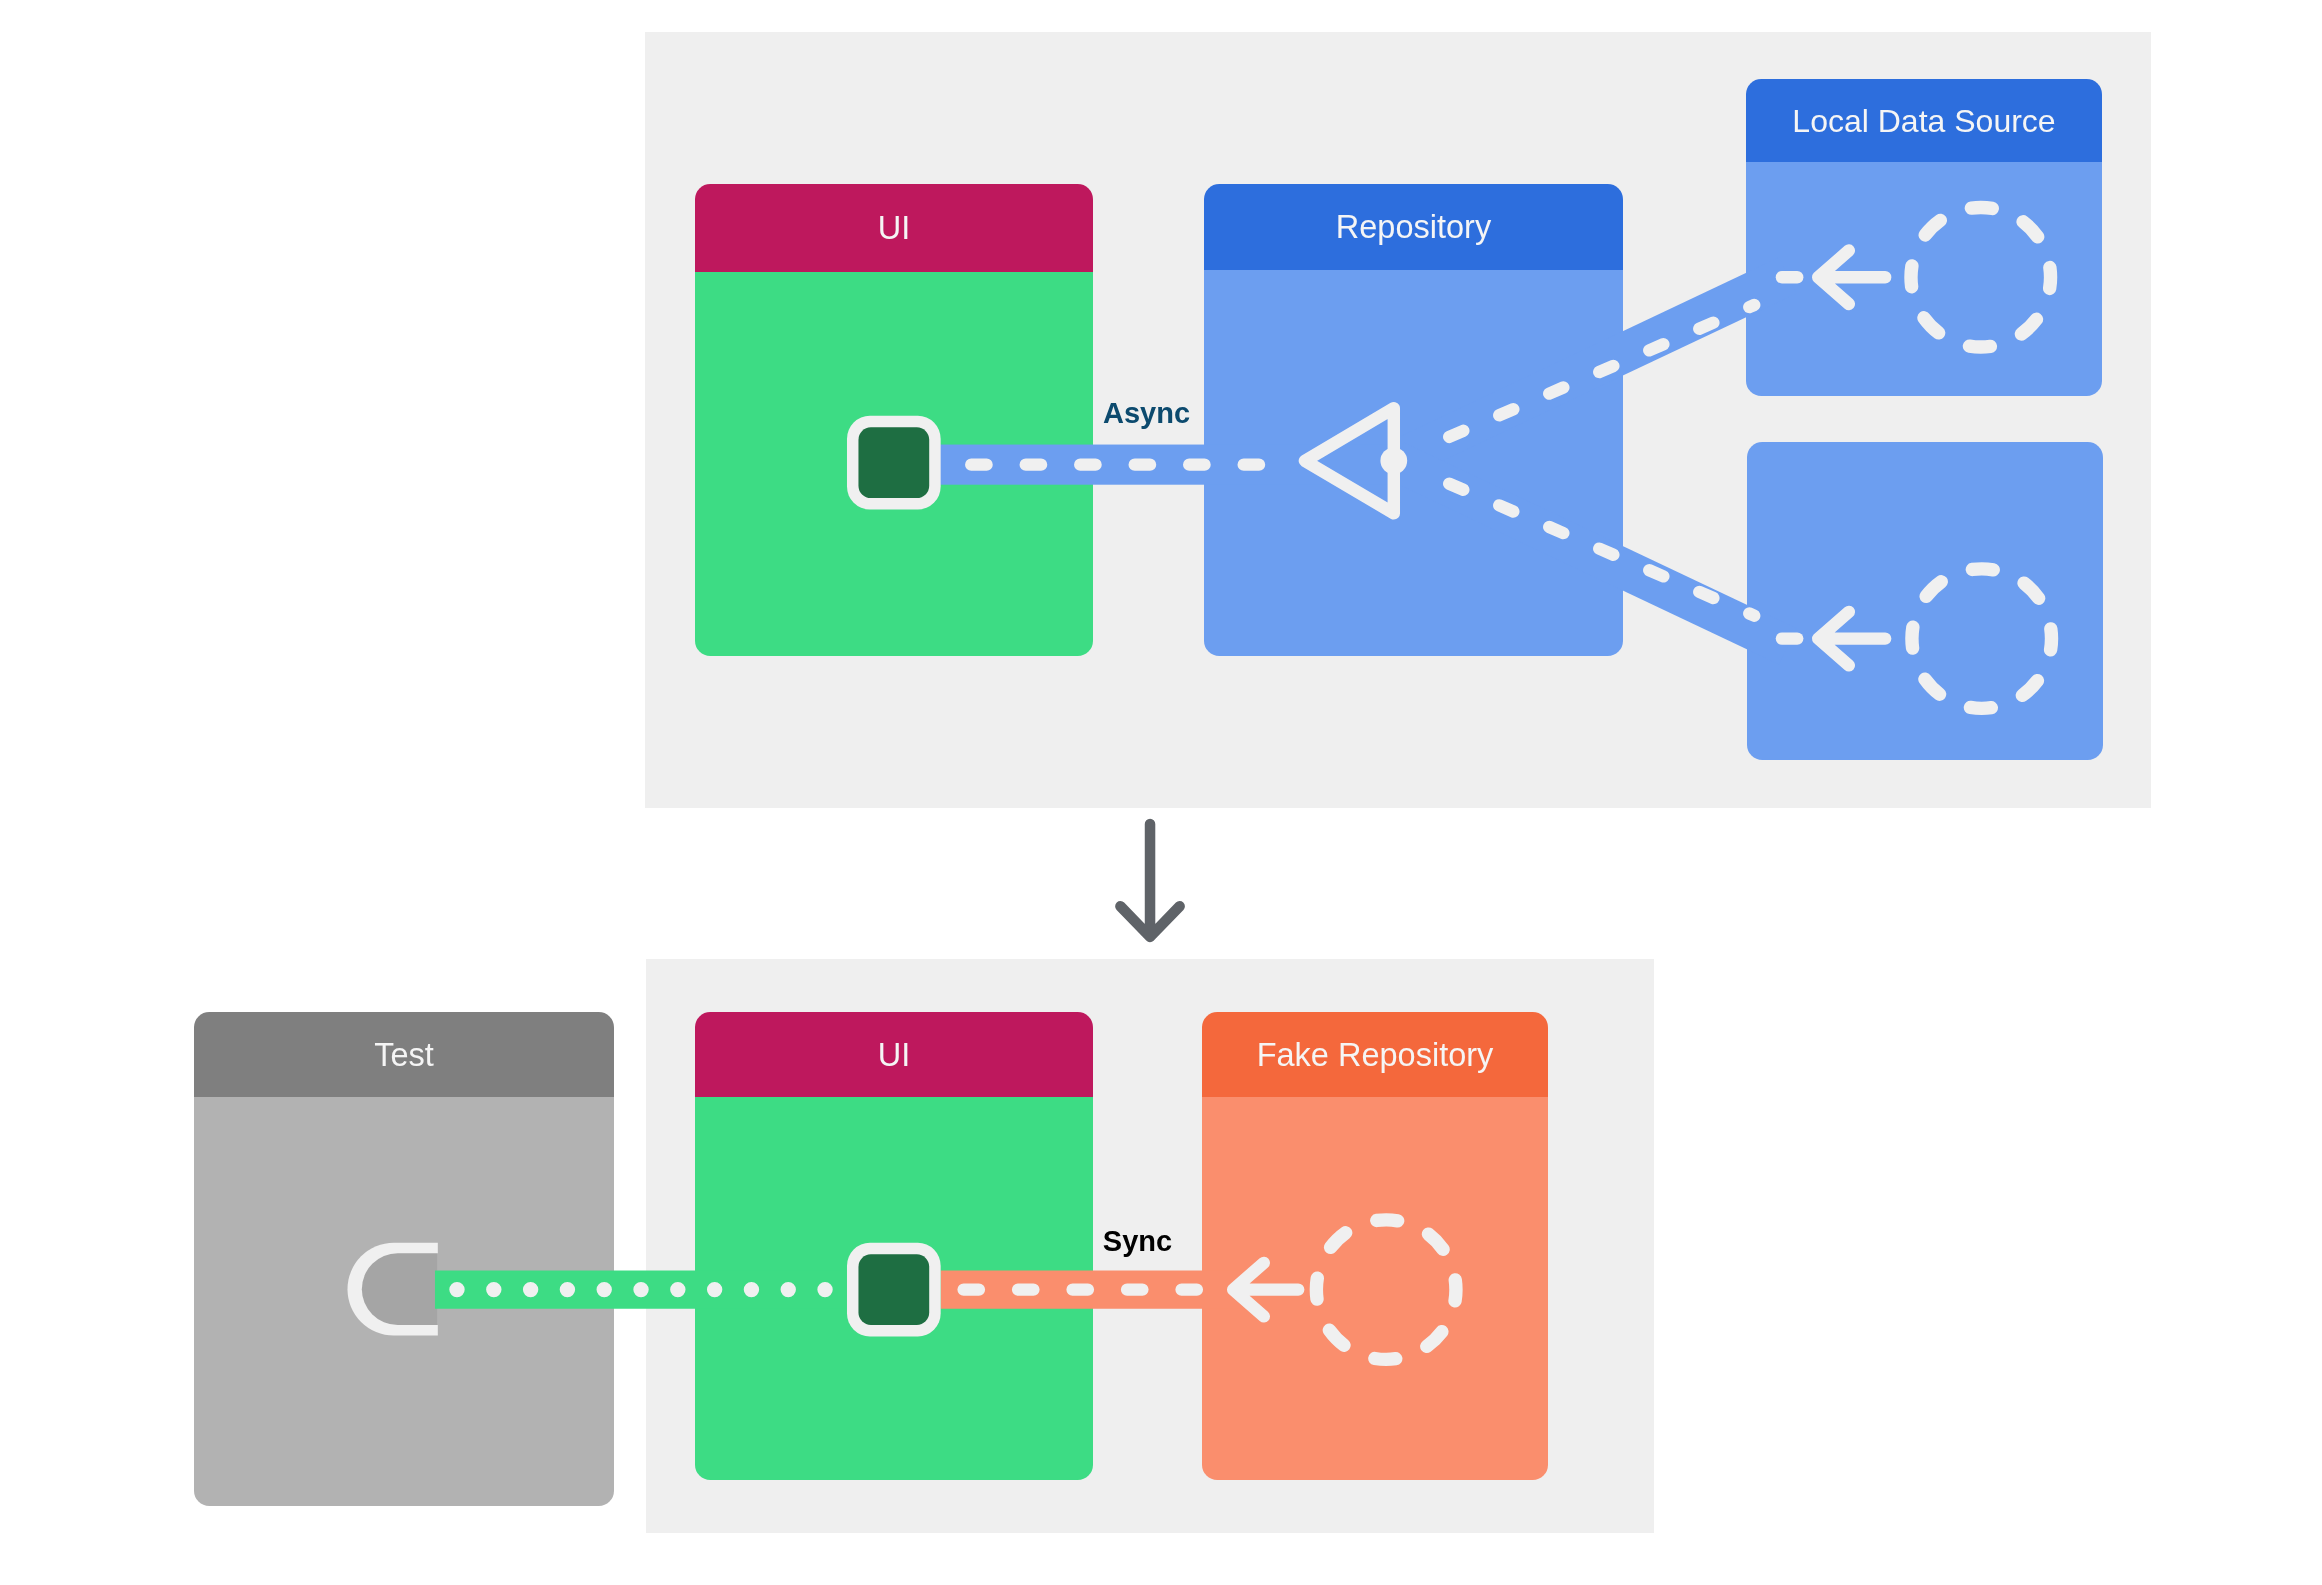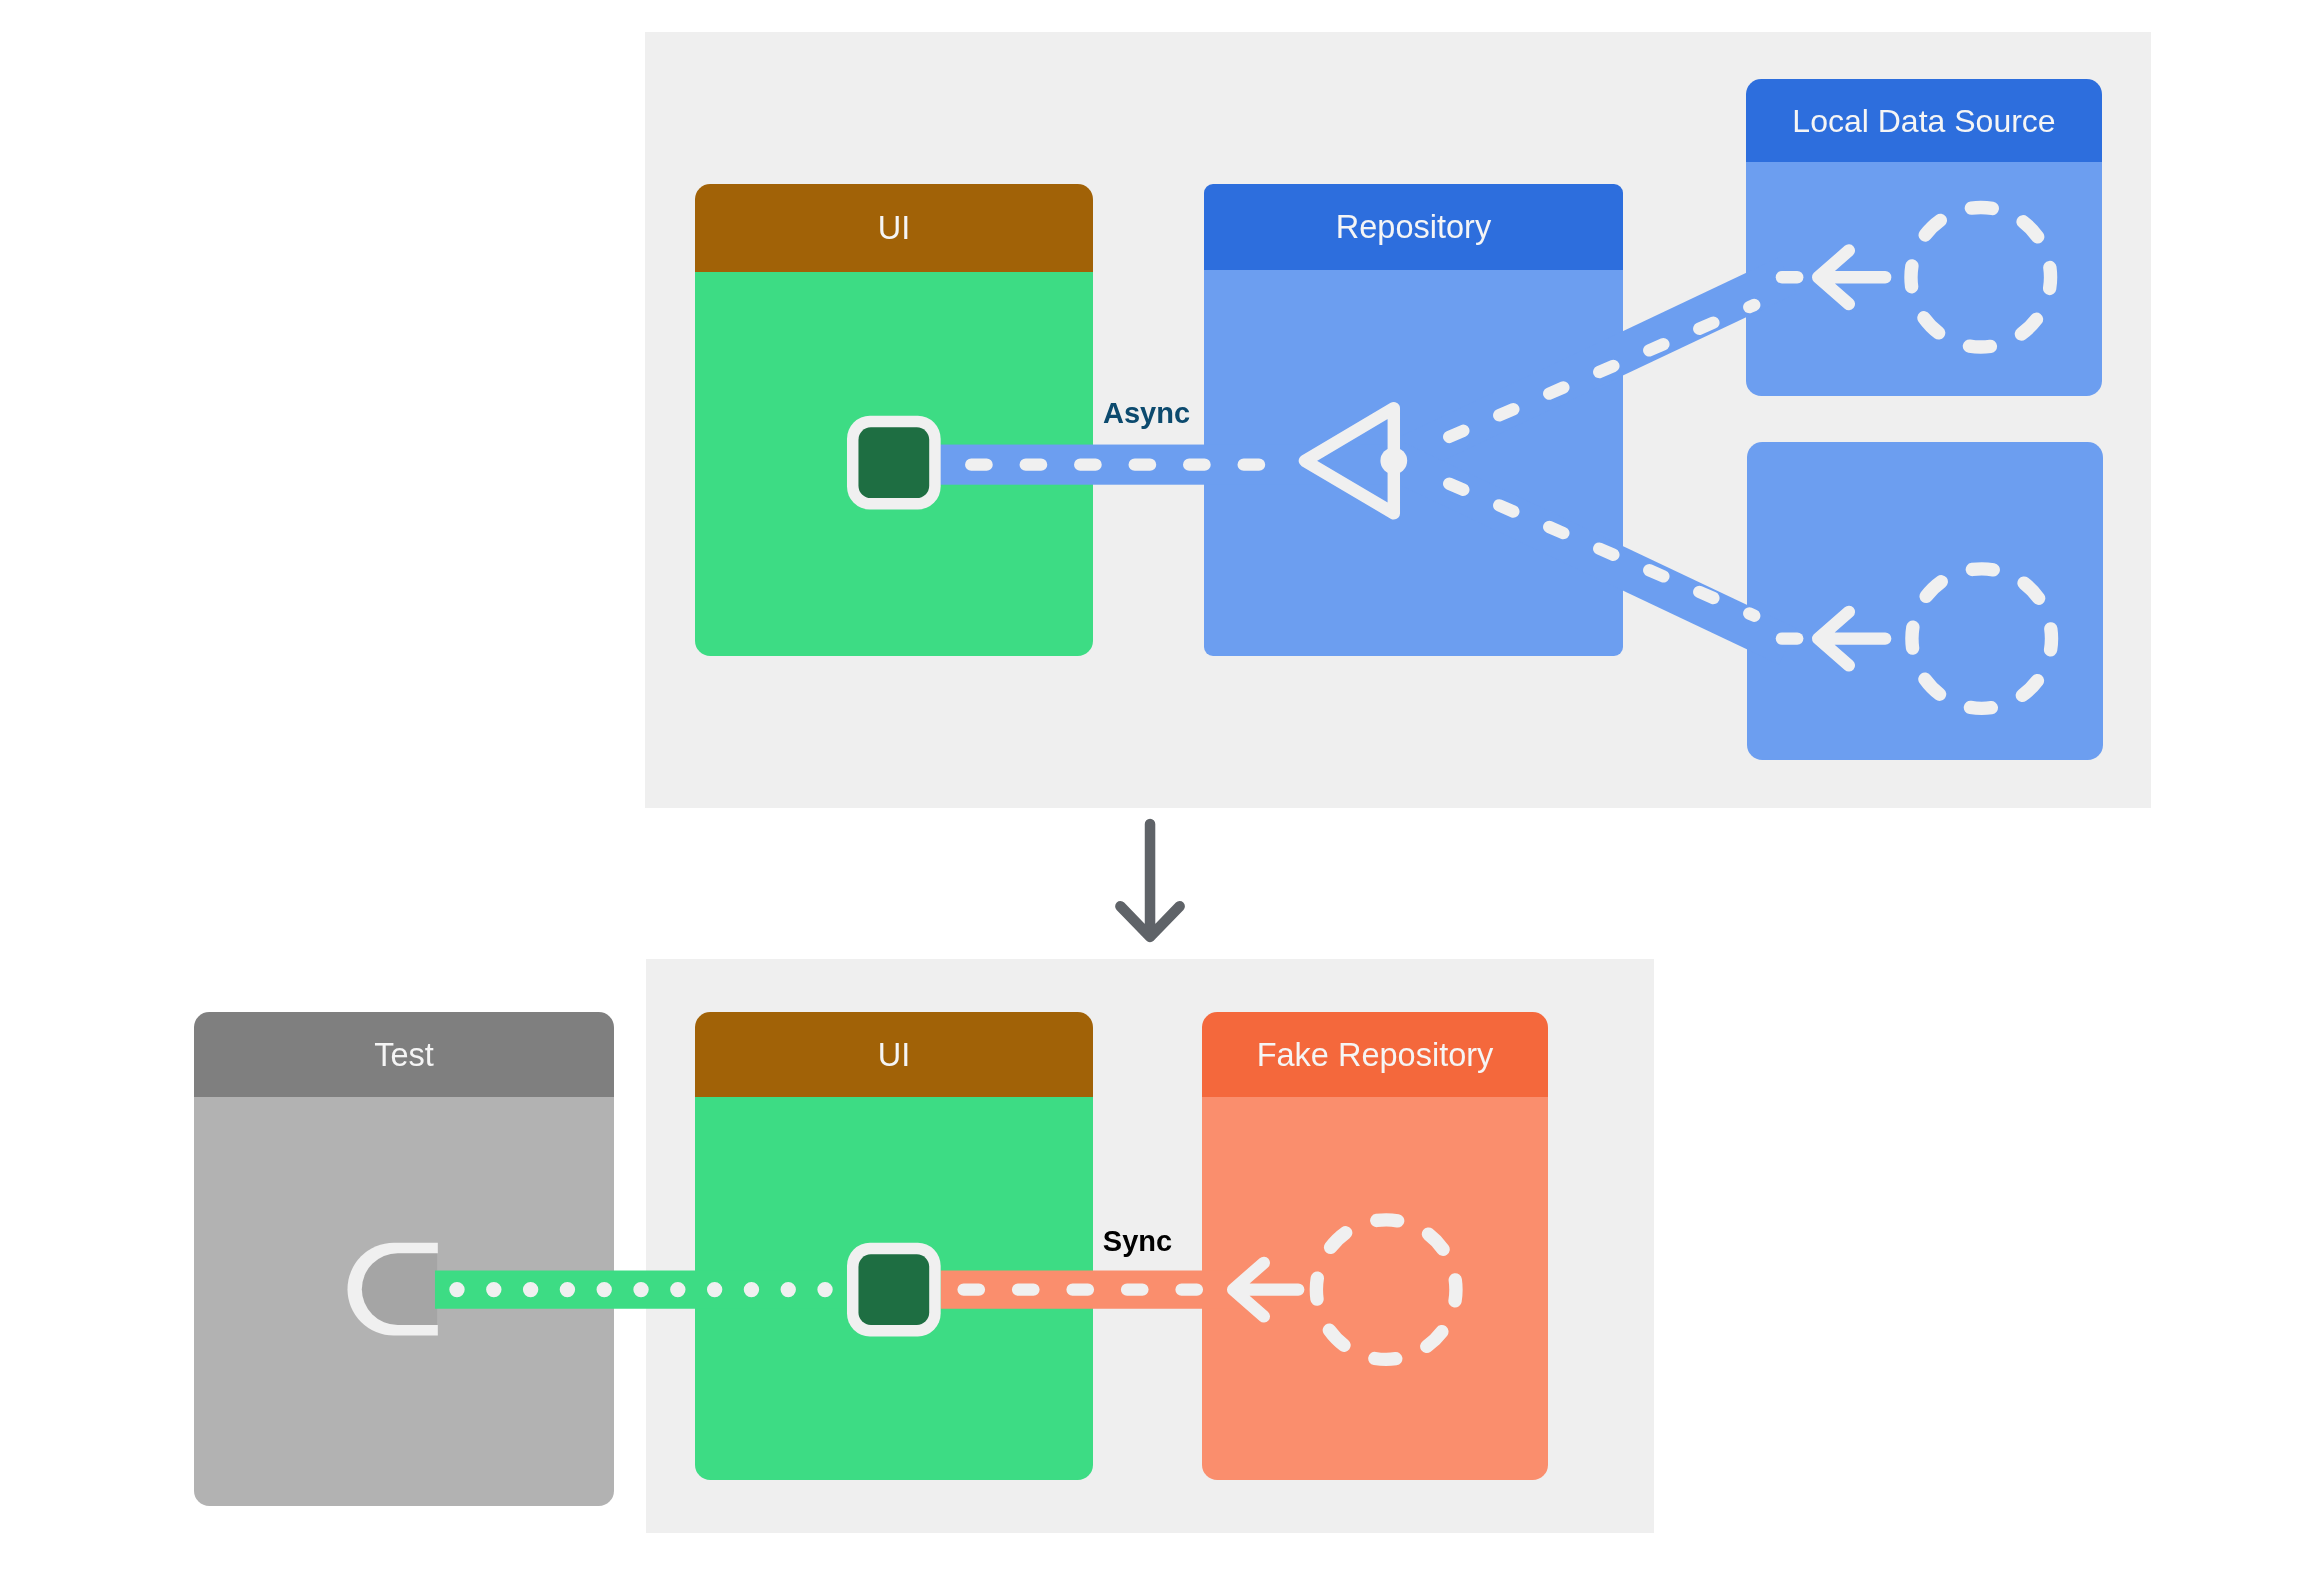"UI" .green .box-header { background: #a16207 -> #be185d }
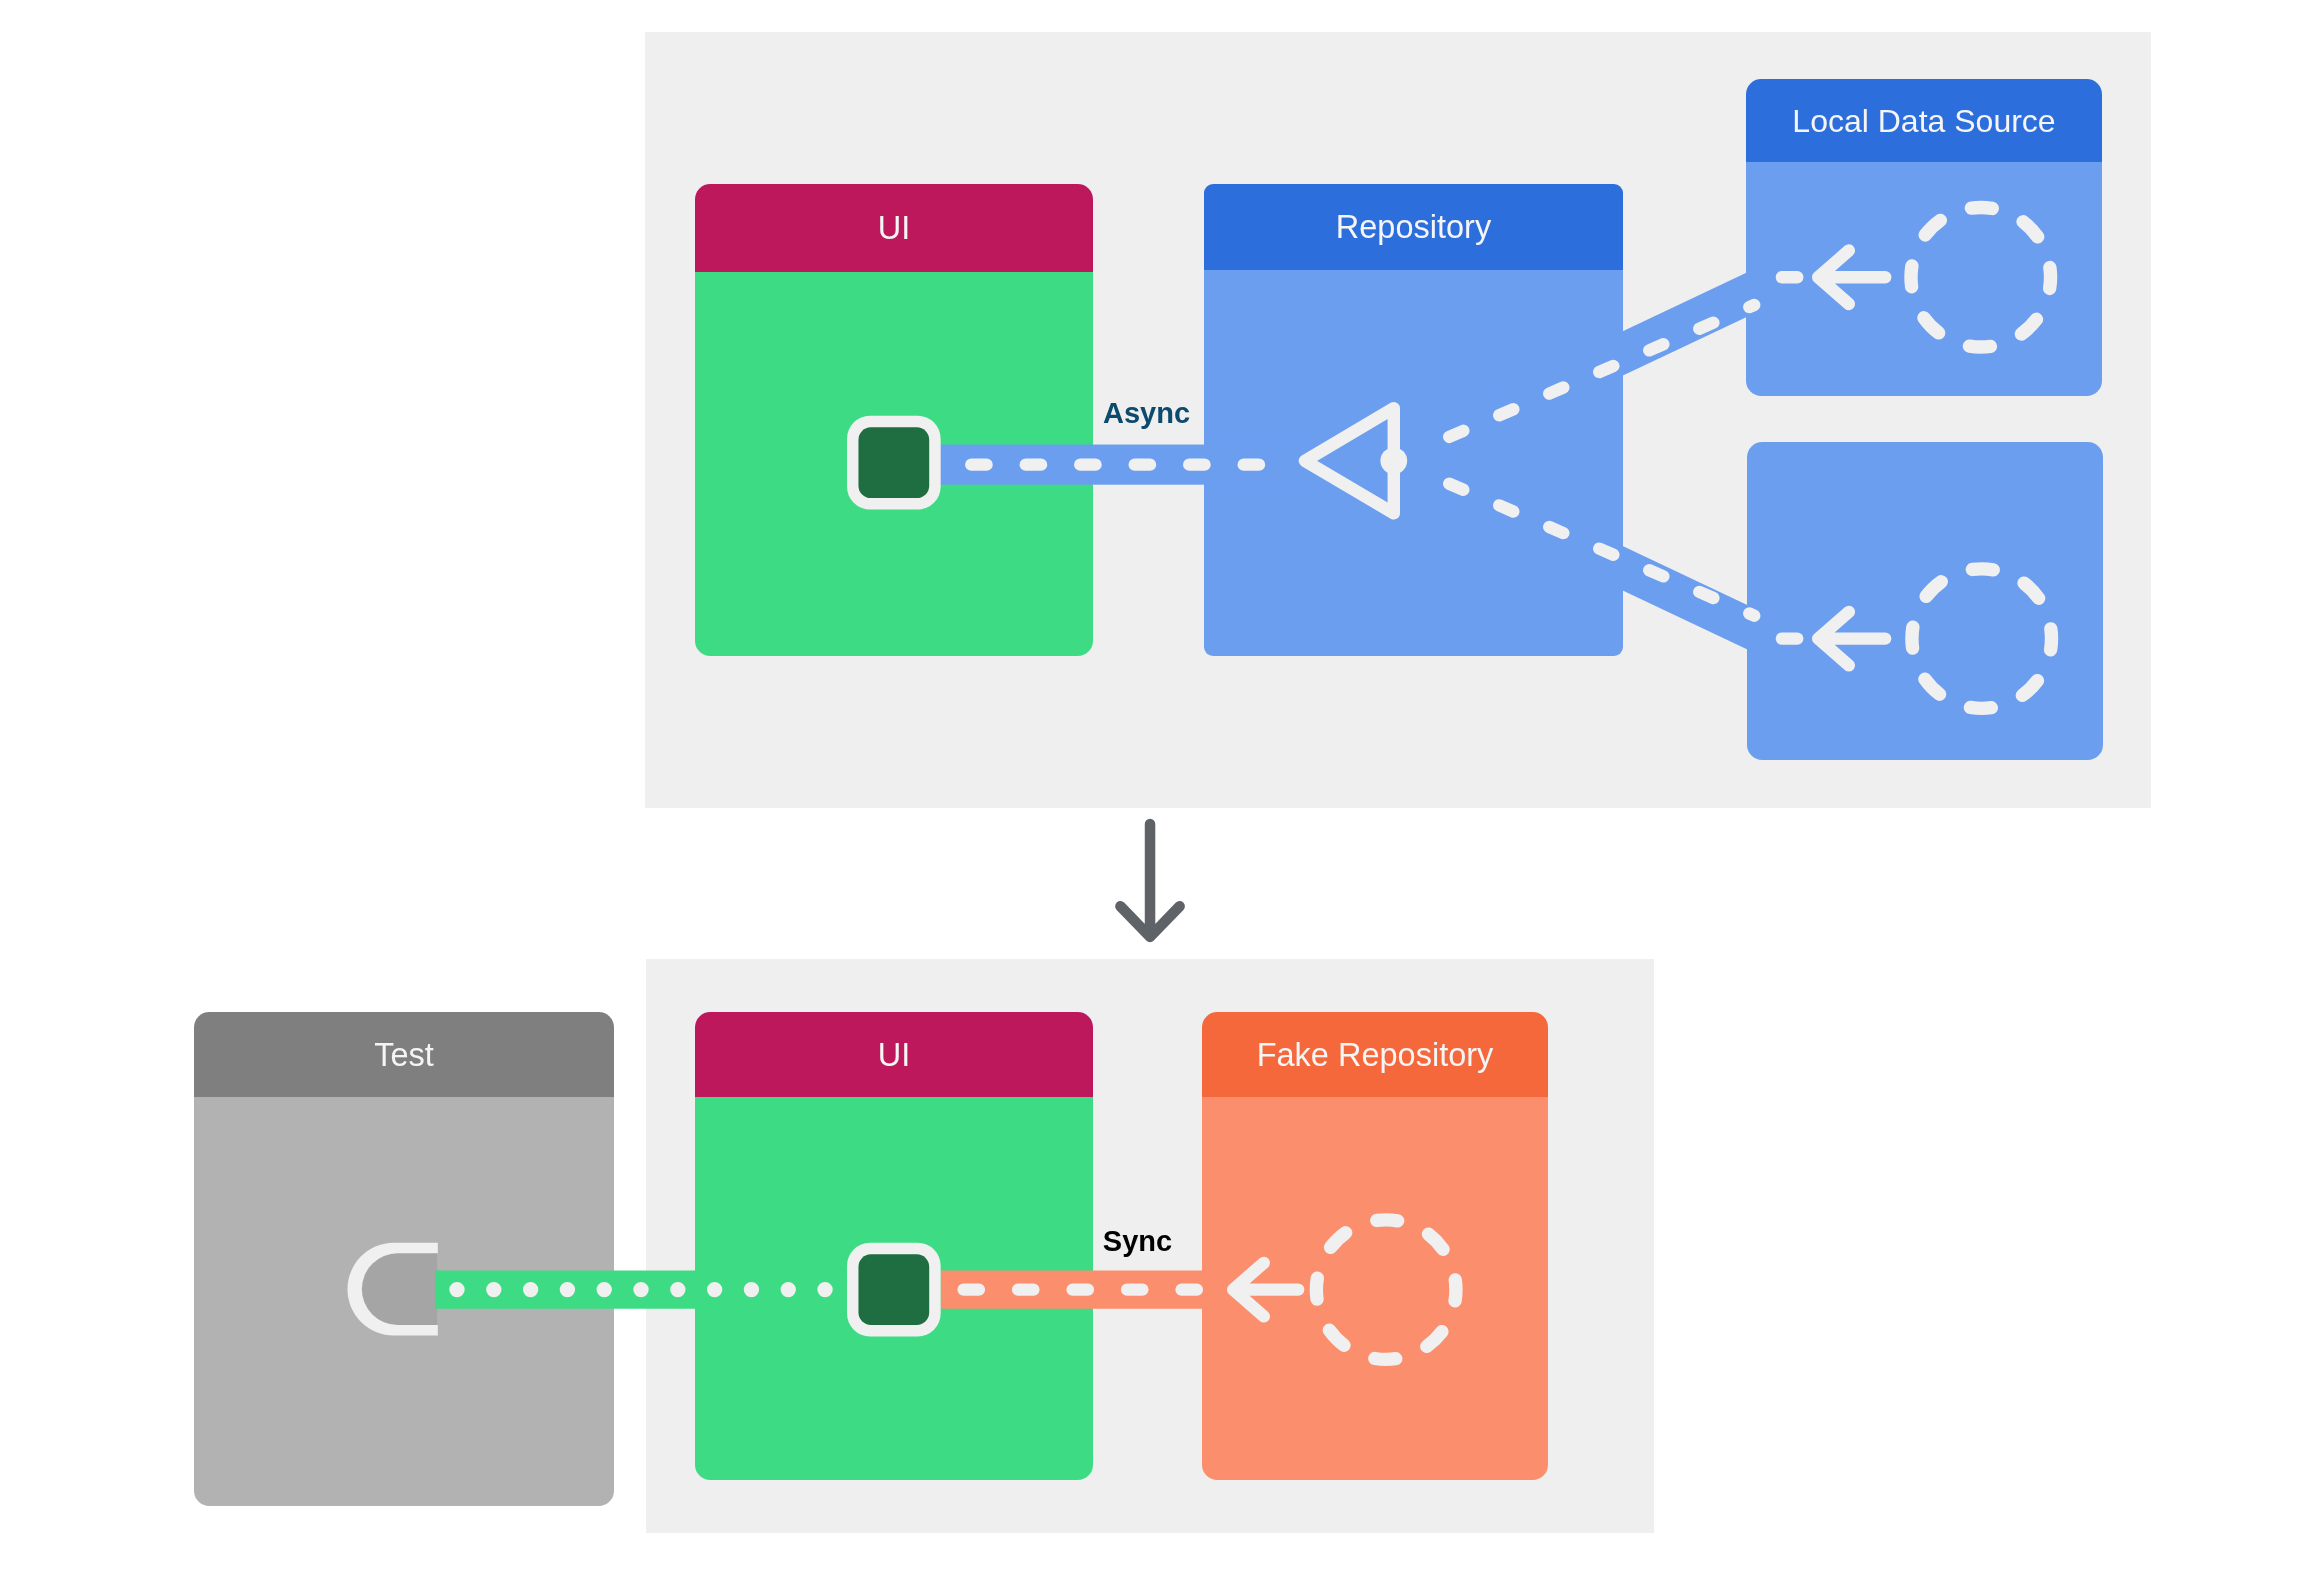"Repository" #box-repository { border-radius: 9px -> none }
